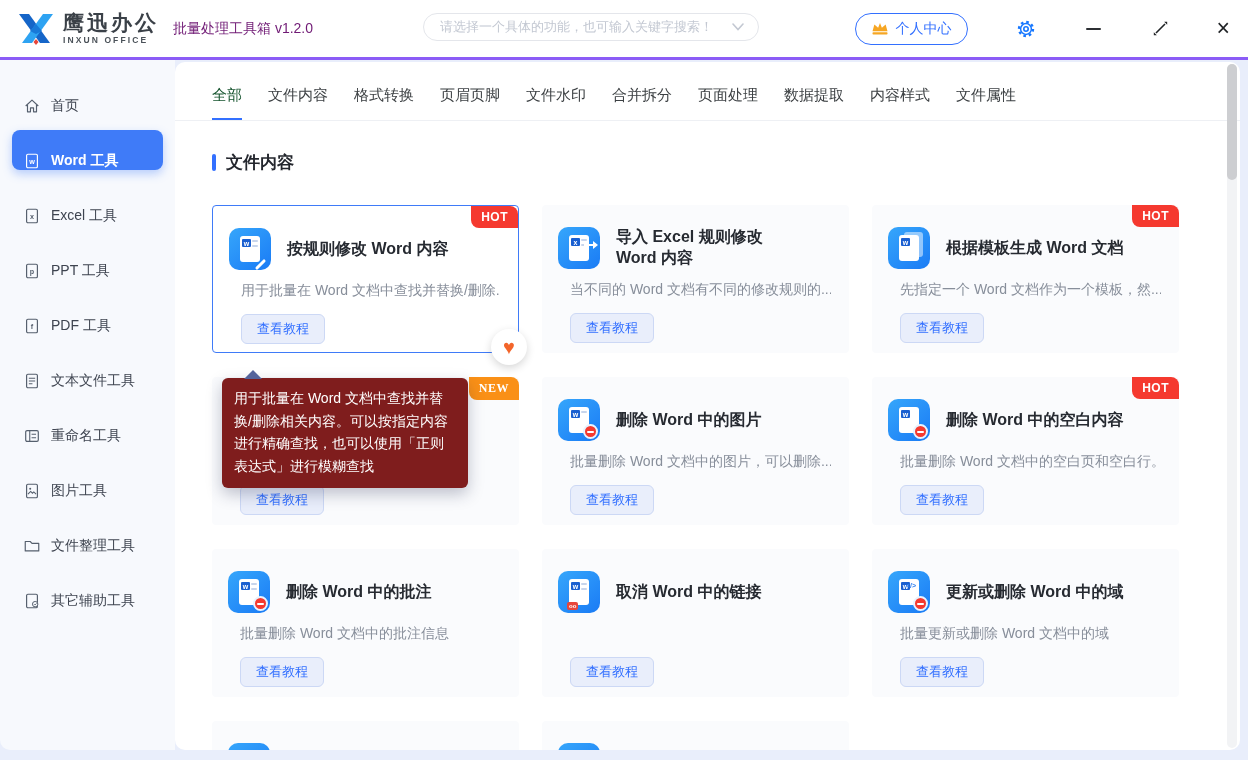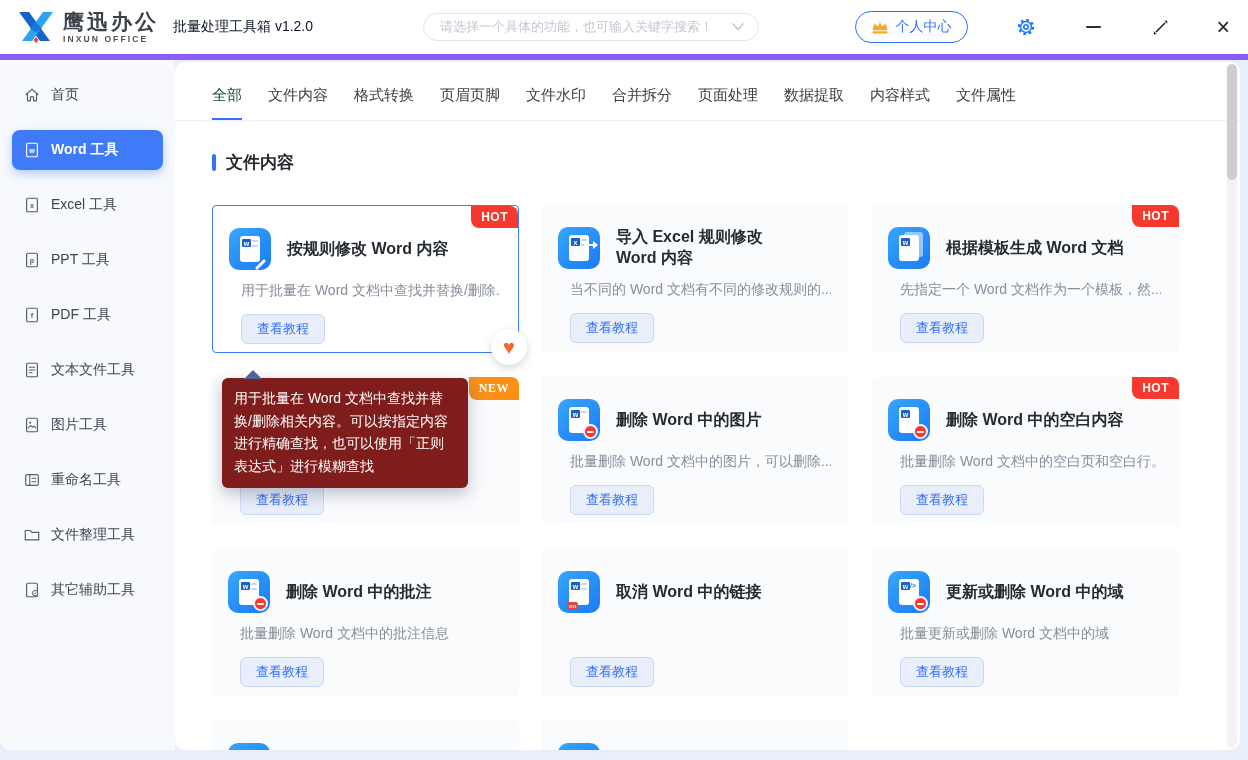"鹰迅办公" .topbar { border-bottom: 6px solid #8b5cf6 -> 3px solid #8b5cf6 }
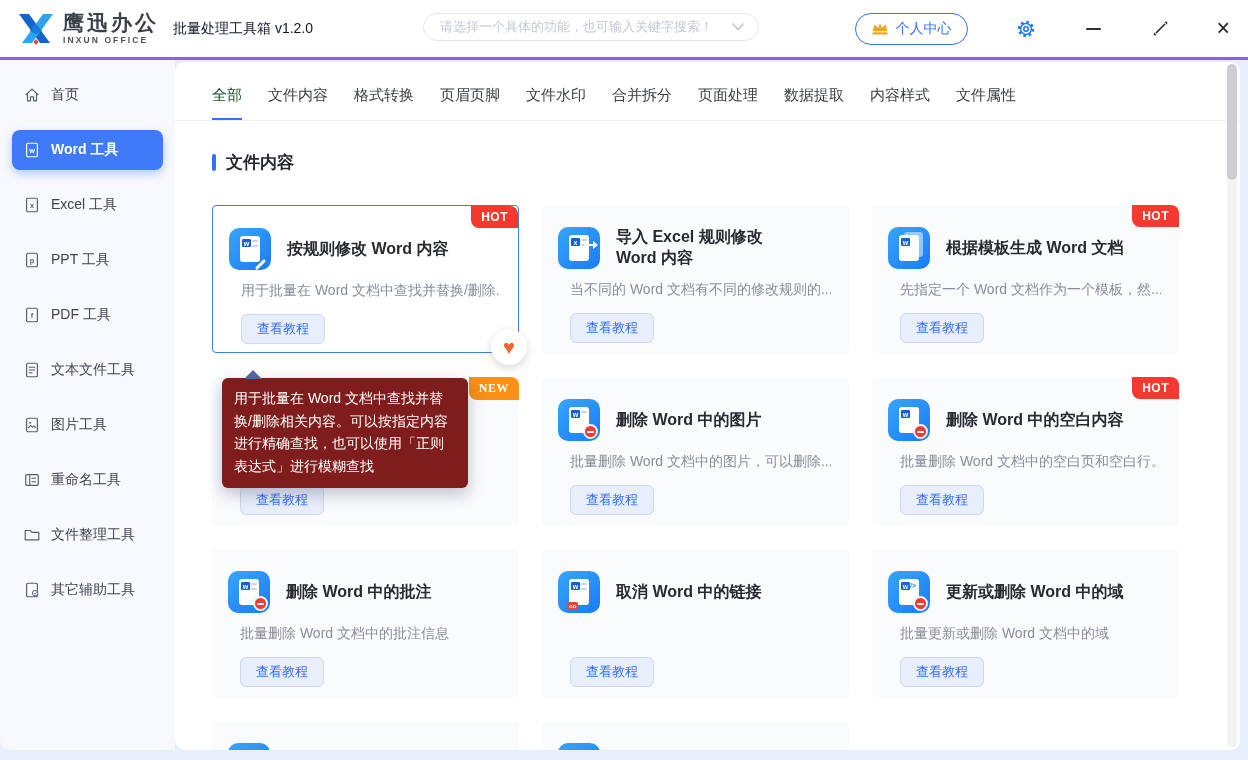"批量处理工具箱 v1.2.0" .app-title { color: #0f172a -> #701a75 }
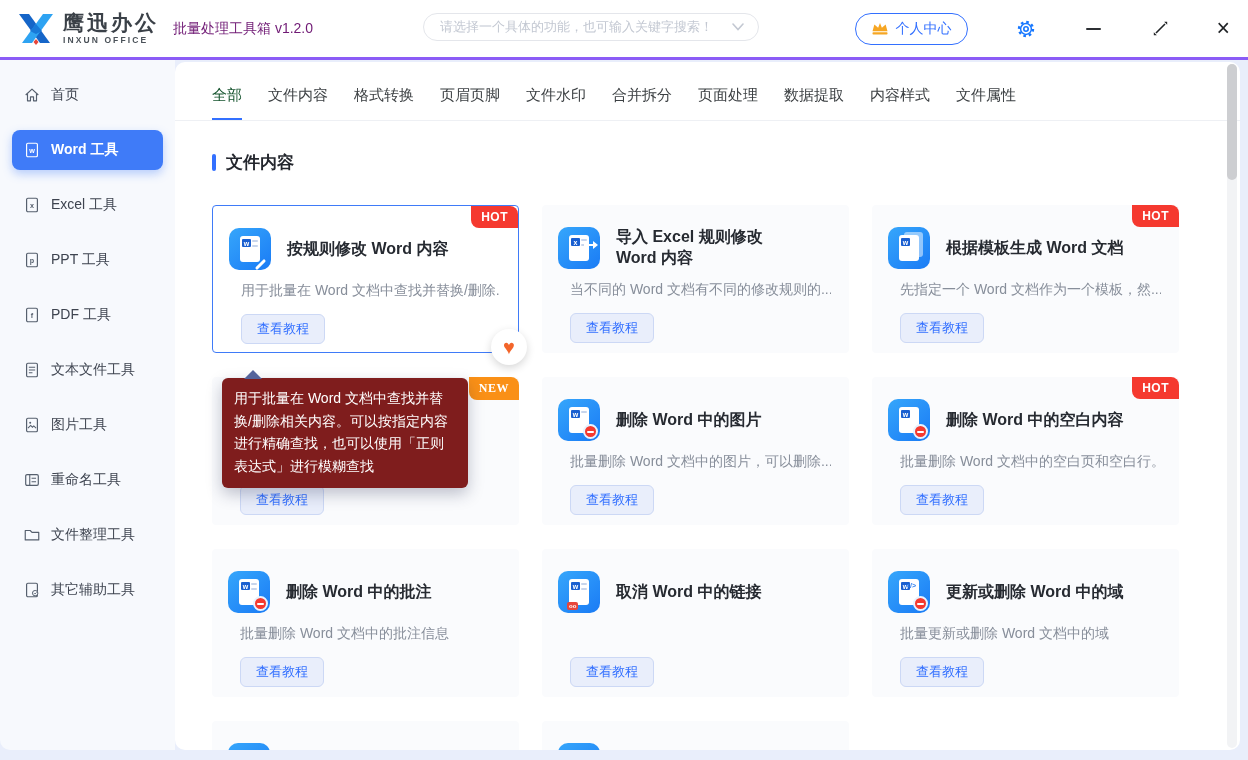"首页" .side-item { align-items: center -> flex-end }
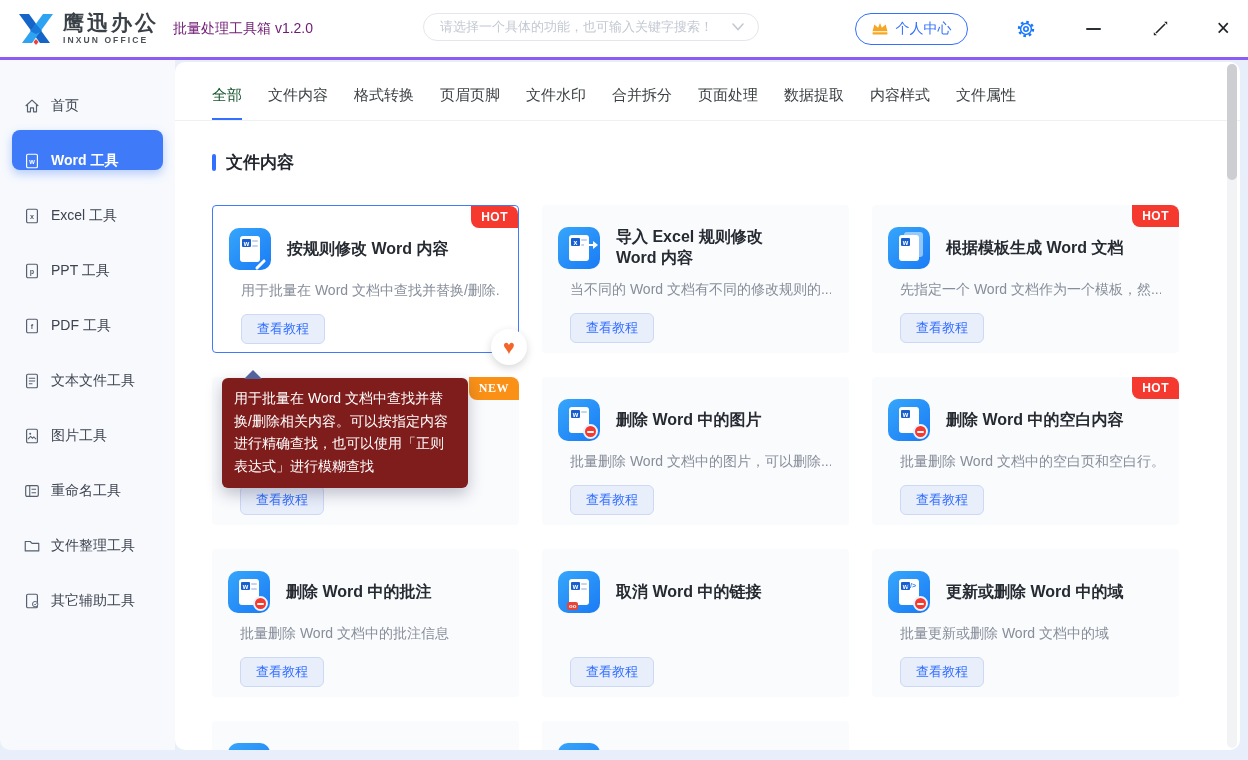"图片工具" div.side-item { order: before "重命名工具" -> after "重命名工具" }
